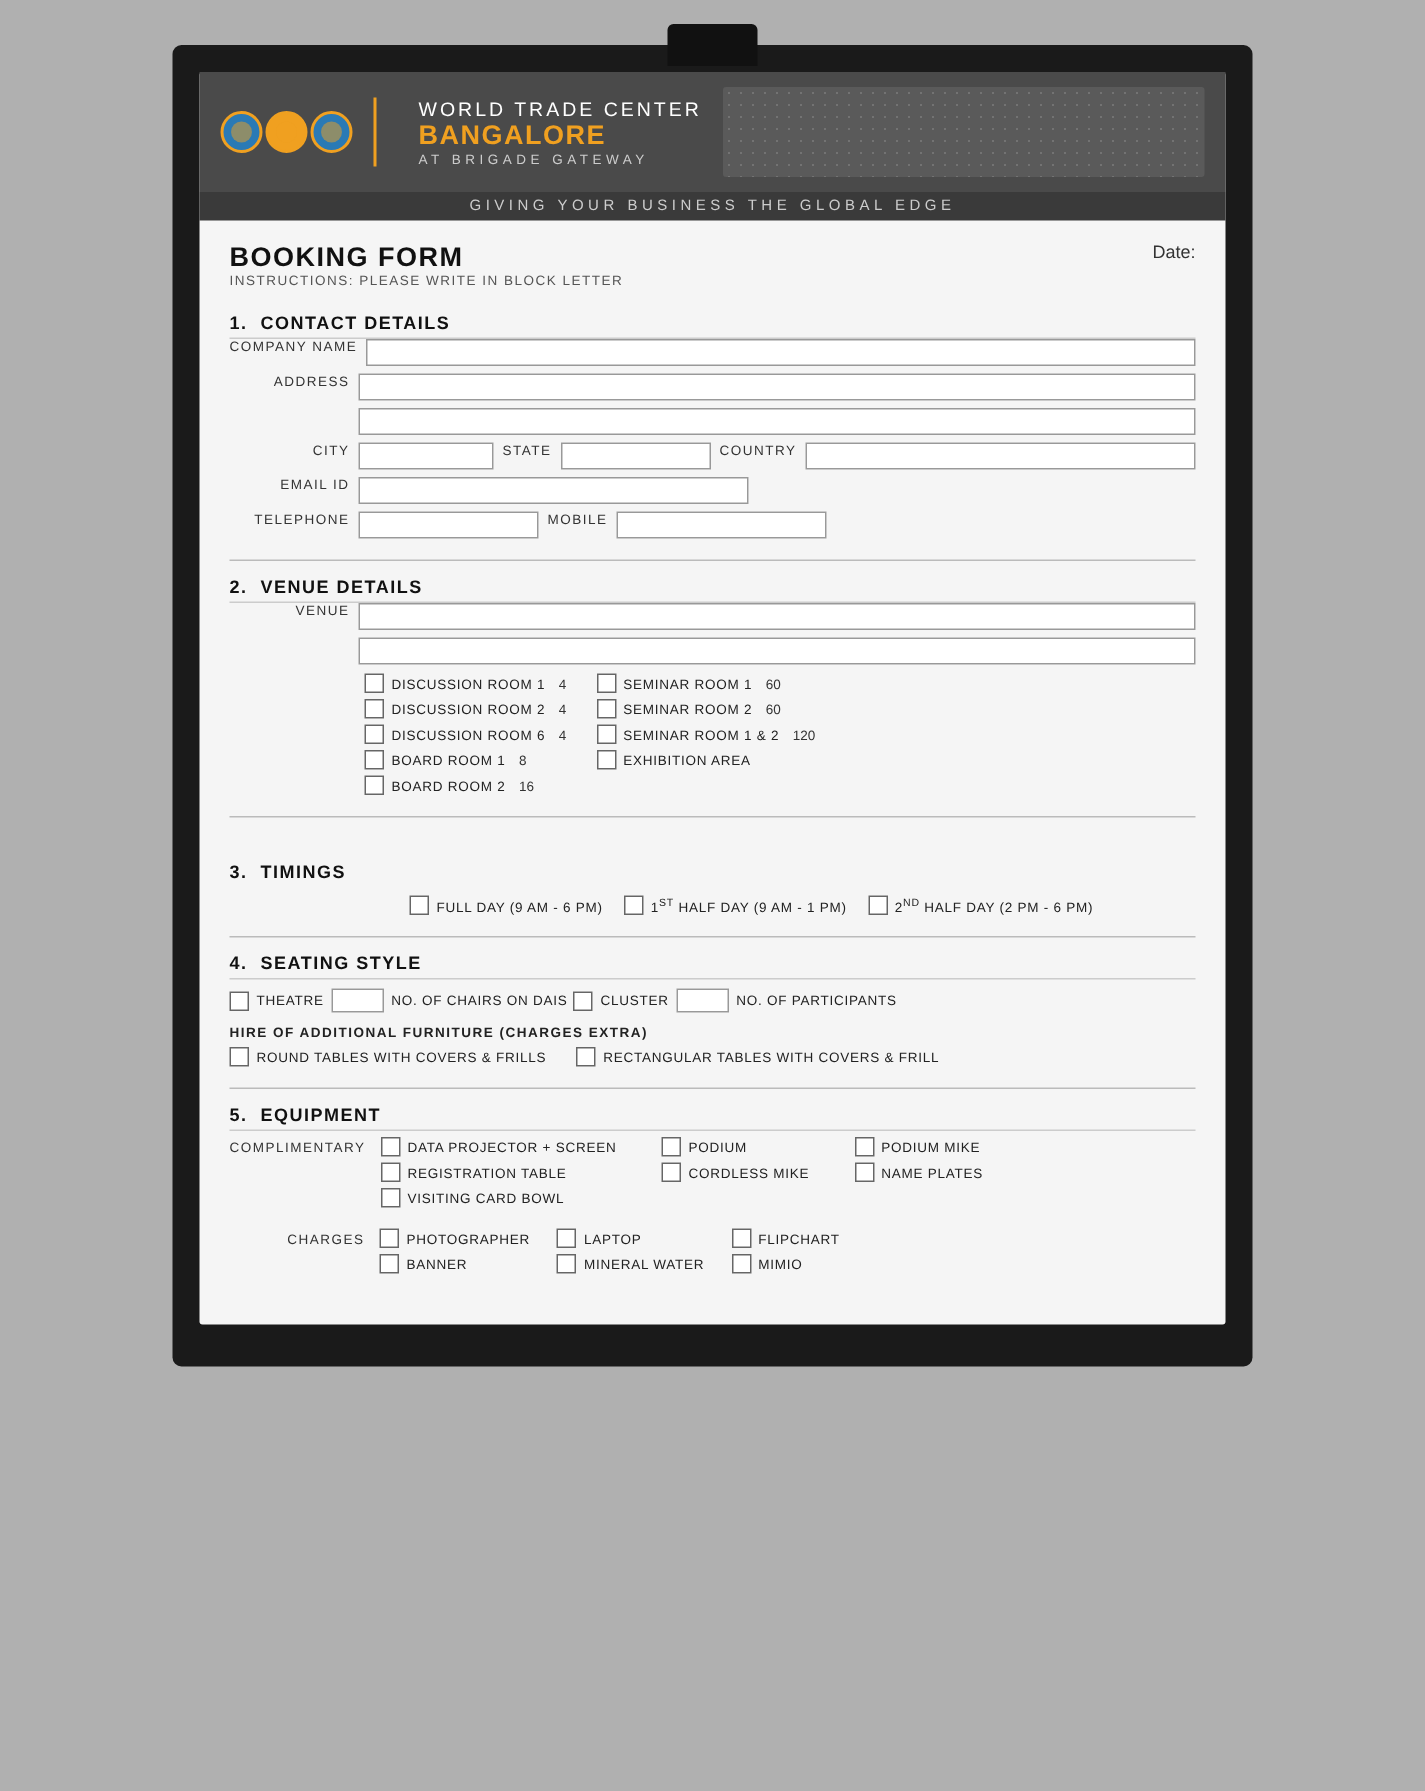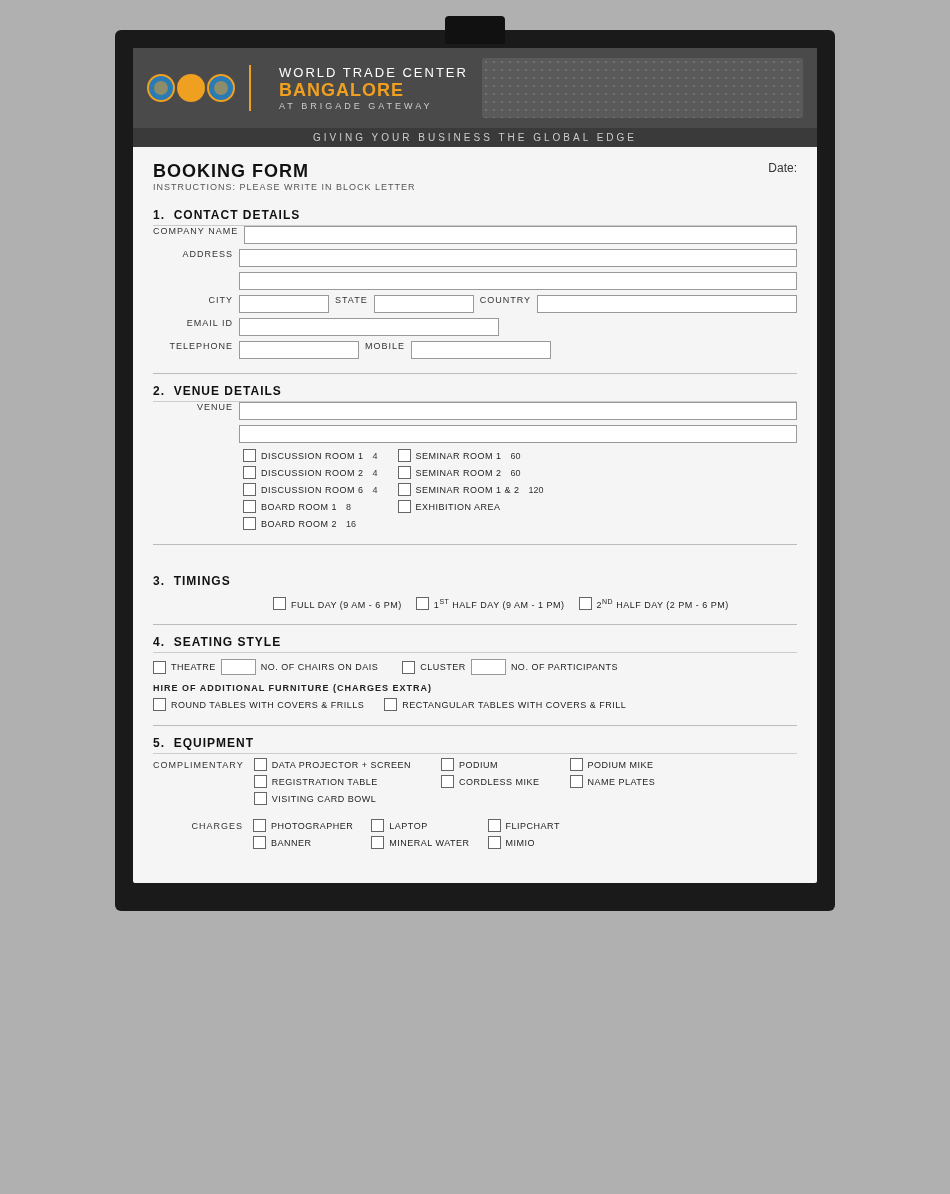"THEATRE" .seating-row { gap: 24px -> 4px }
